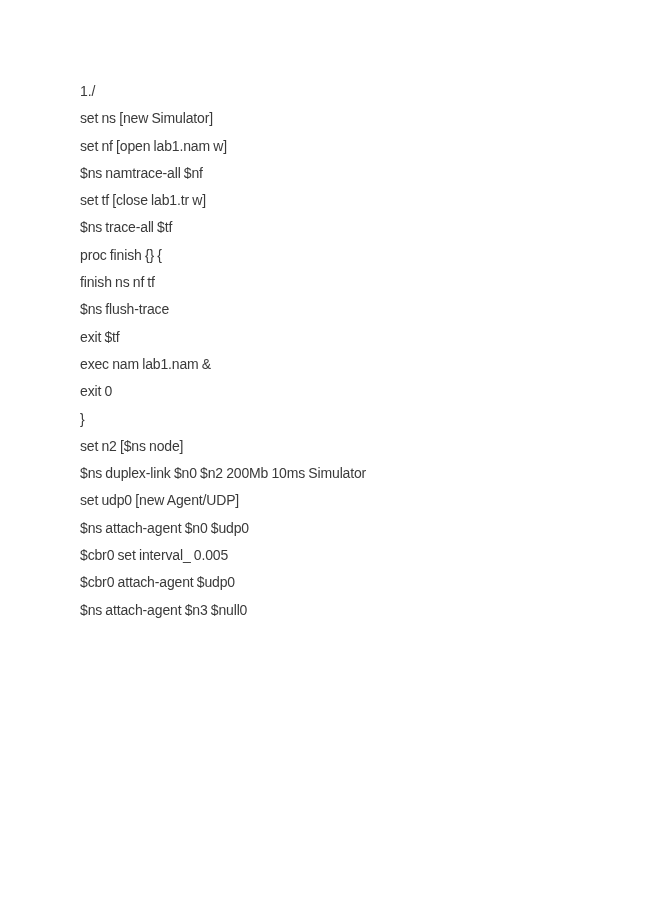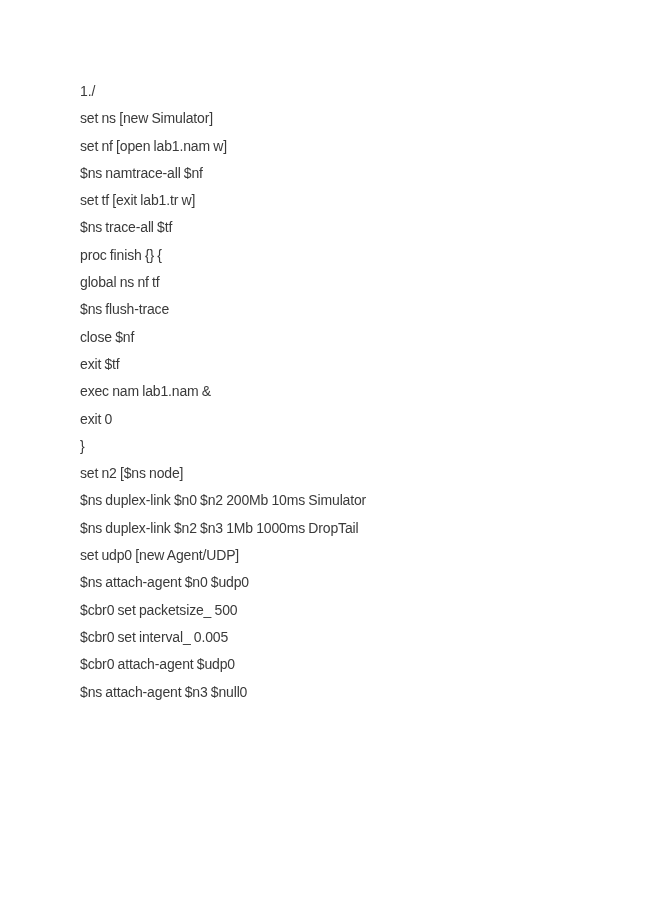"set tf [exit lab1.tr w]" div.code-line { text: exit -> close }
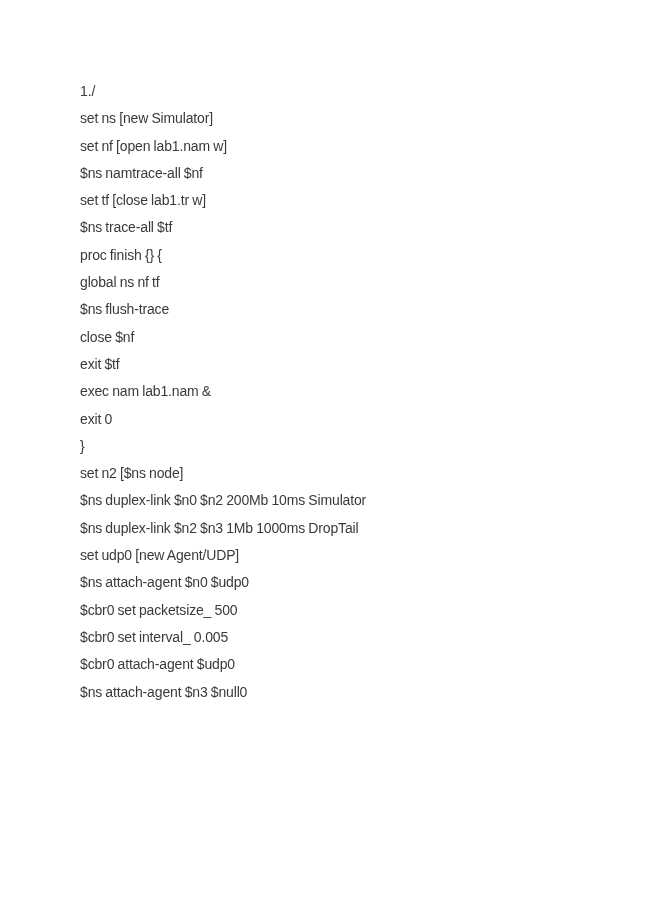"global ns nf tf" div.code-line { text: global -> finish }
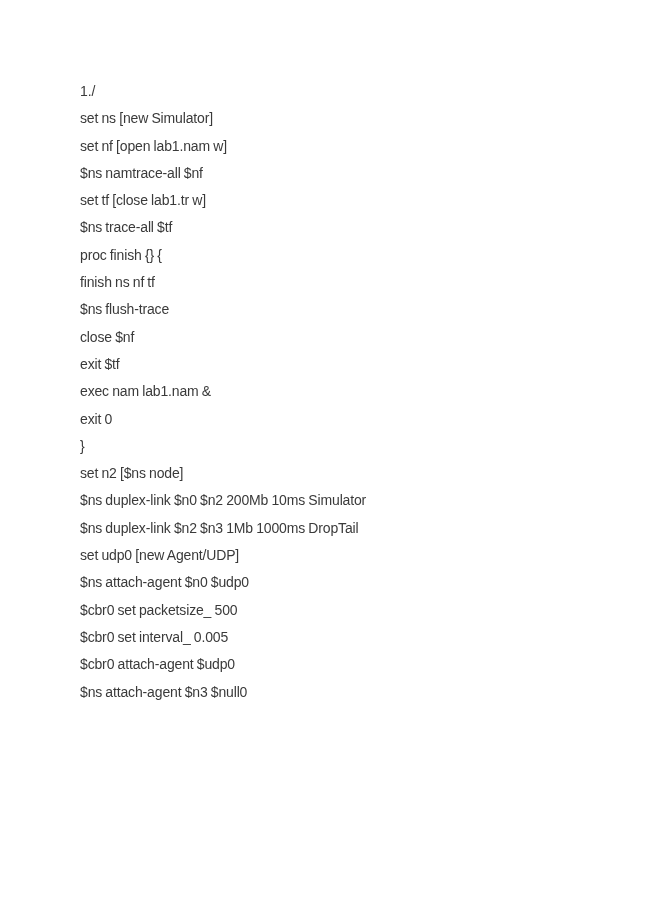"close $nf" div.code-line { html: <div>close $nf</div> -> none }
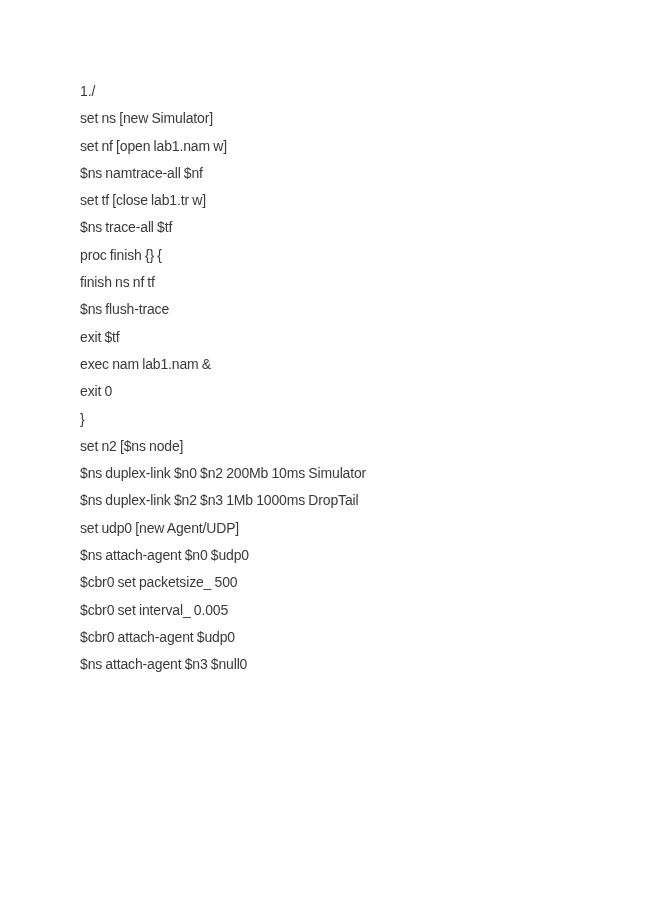"$ns duplex-link $n2 $n3 1Mb" div.code-line { html: <div>$ns duplex-link $n2 $n3 1Mb 1000ms DropTail</div> -> none }
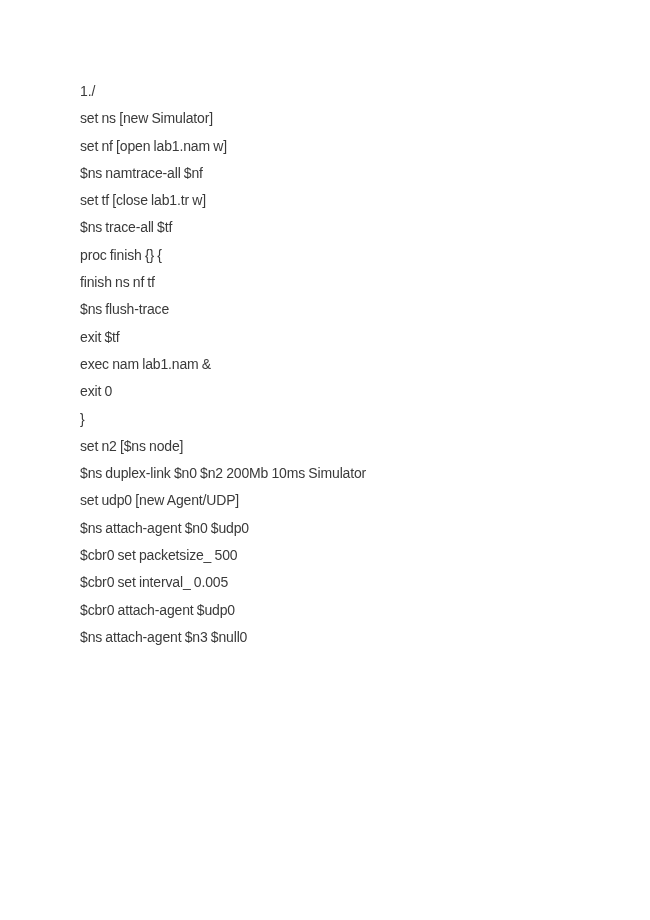"$cbr0 set packetsize_ 500" div.code-line { html: <div>$cbr0 set packetsize_ 500</div> -> none }
